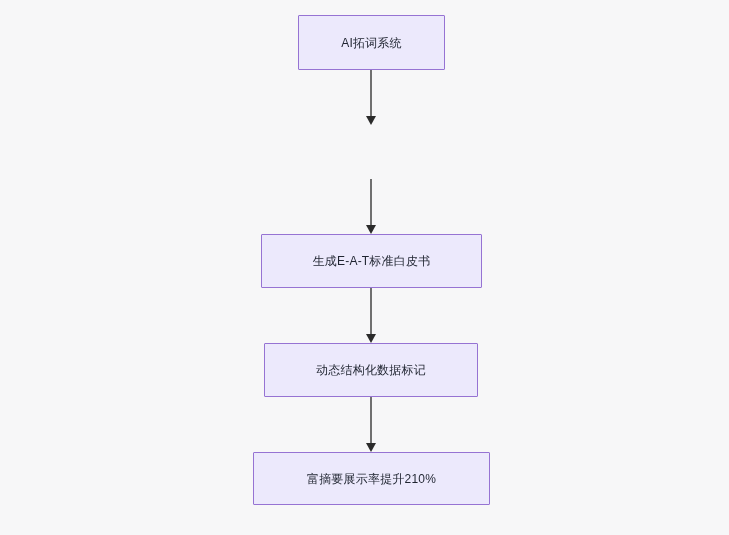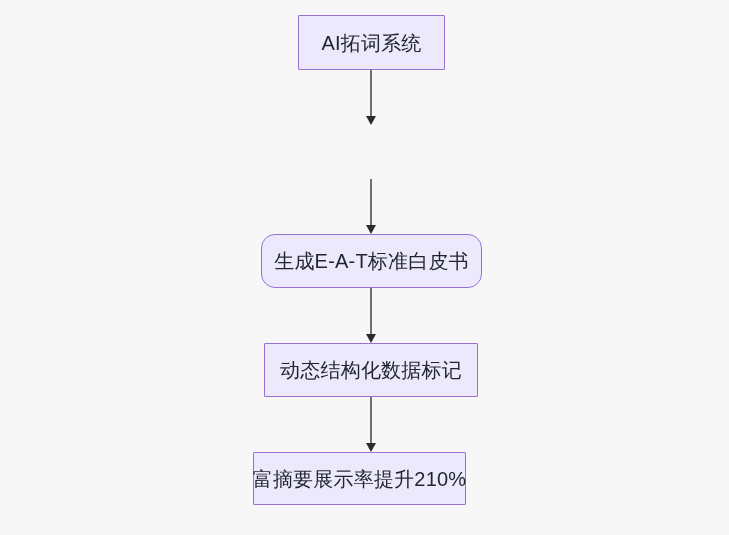"AI拓词系统" .node { font-size: 20px -> 12px }
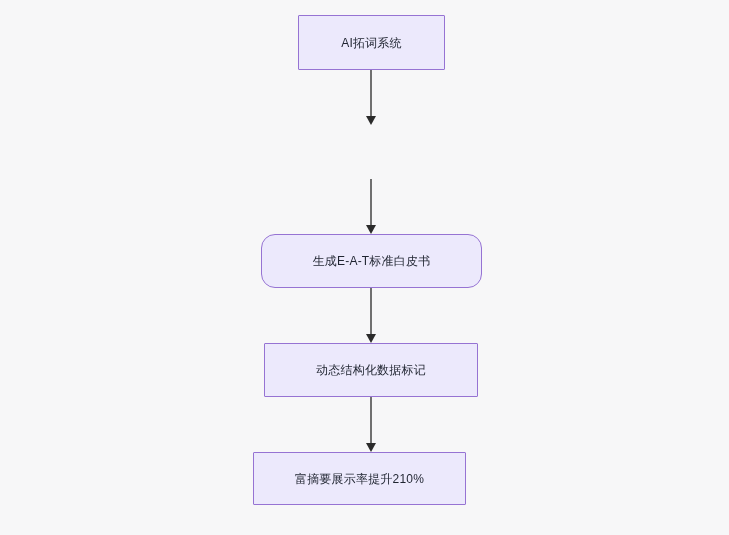"生成E-A-T标准白皮书" div.node { border-radius: 14px -> none }
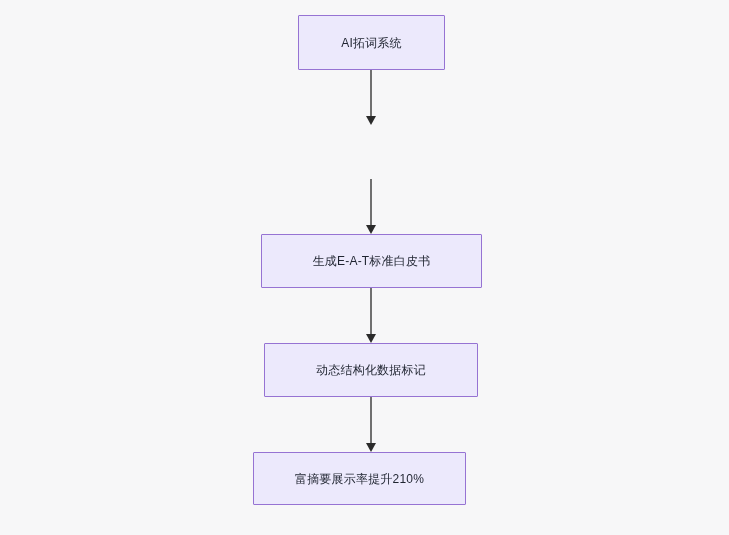"富摘要展示率提升210%" div.node { width: 213px -> 237px }
